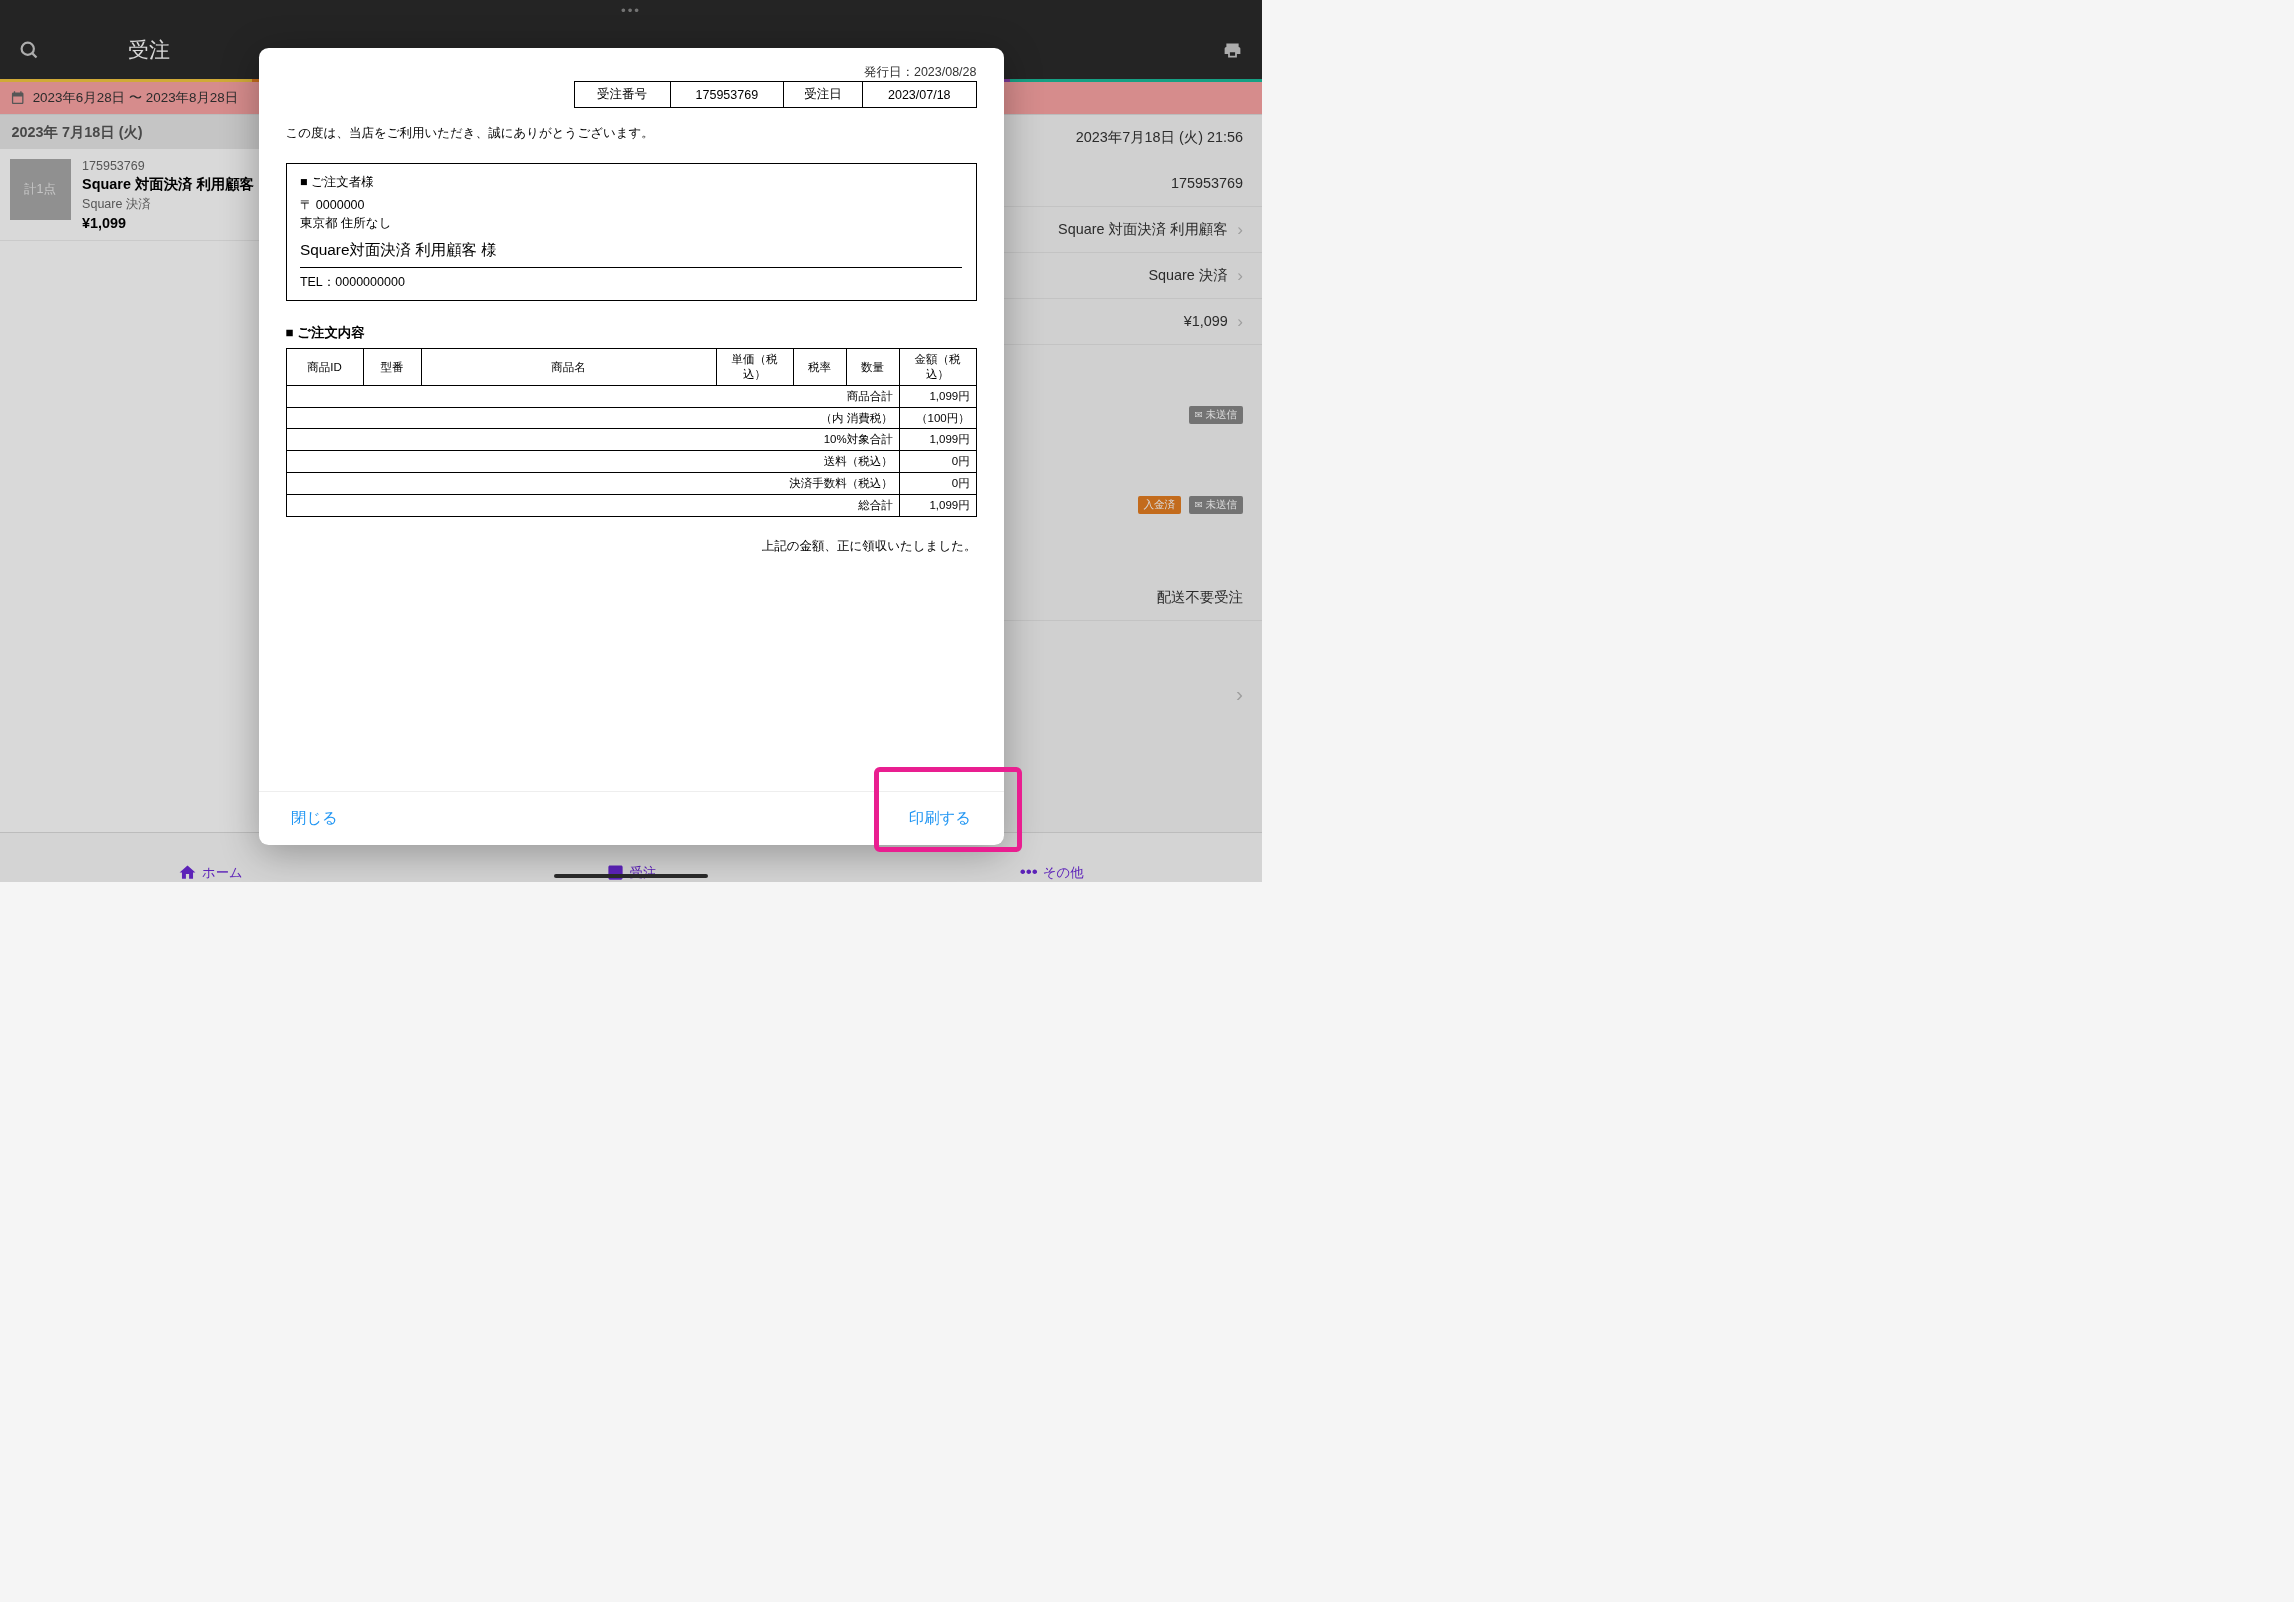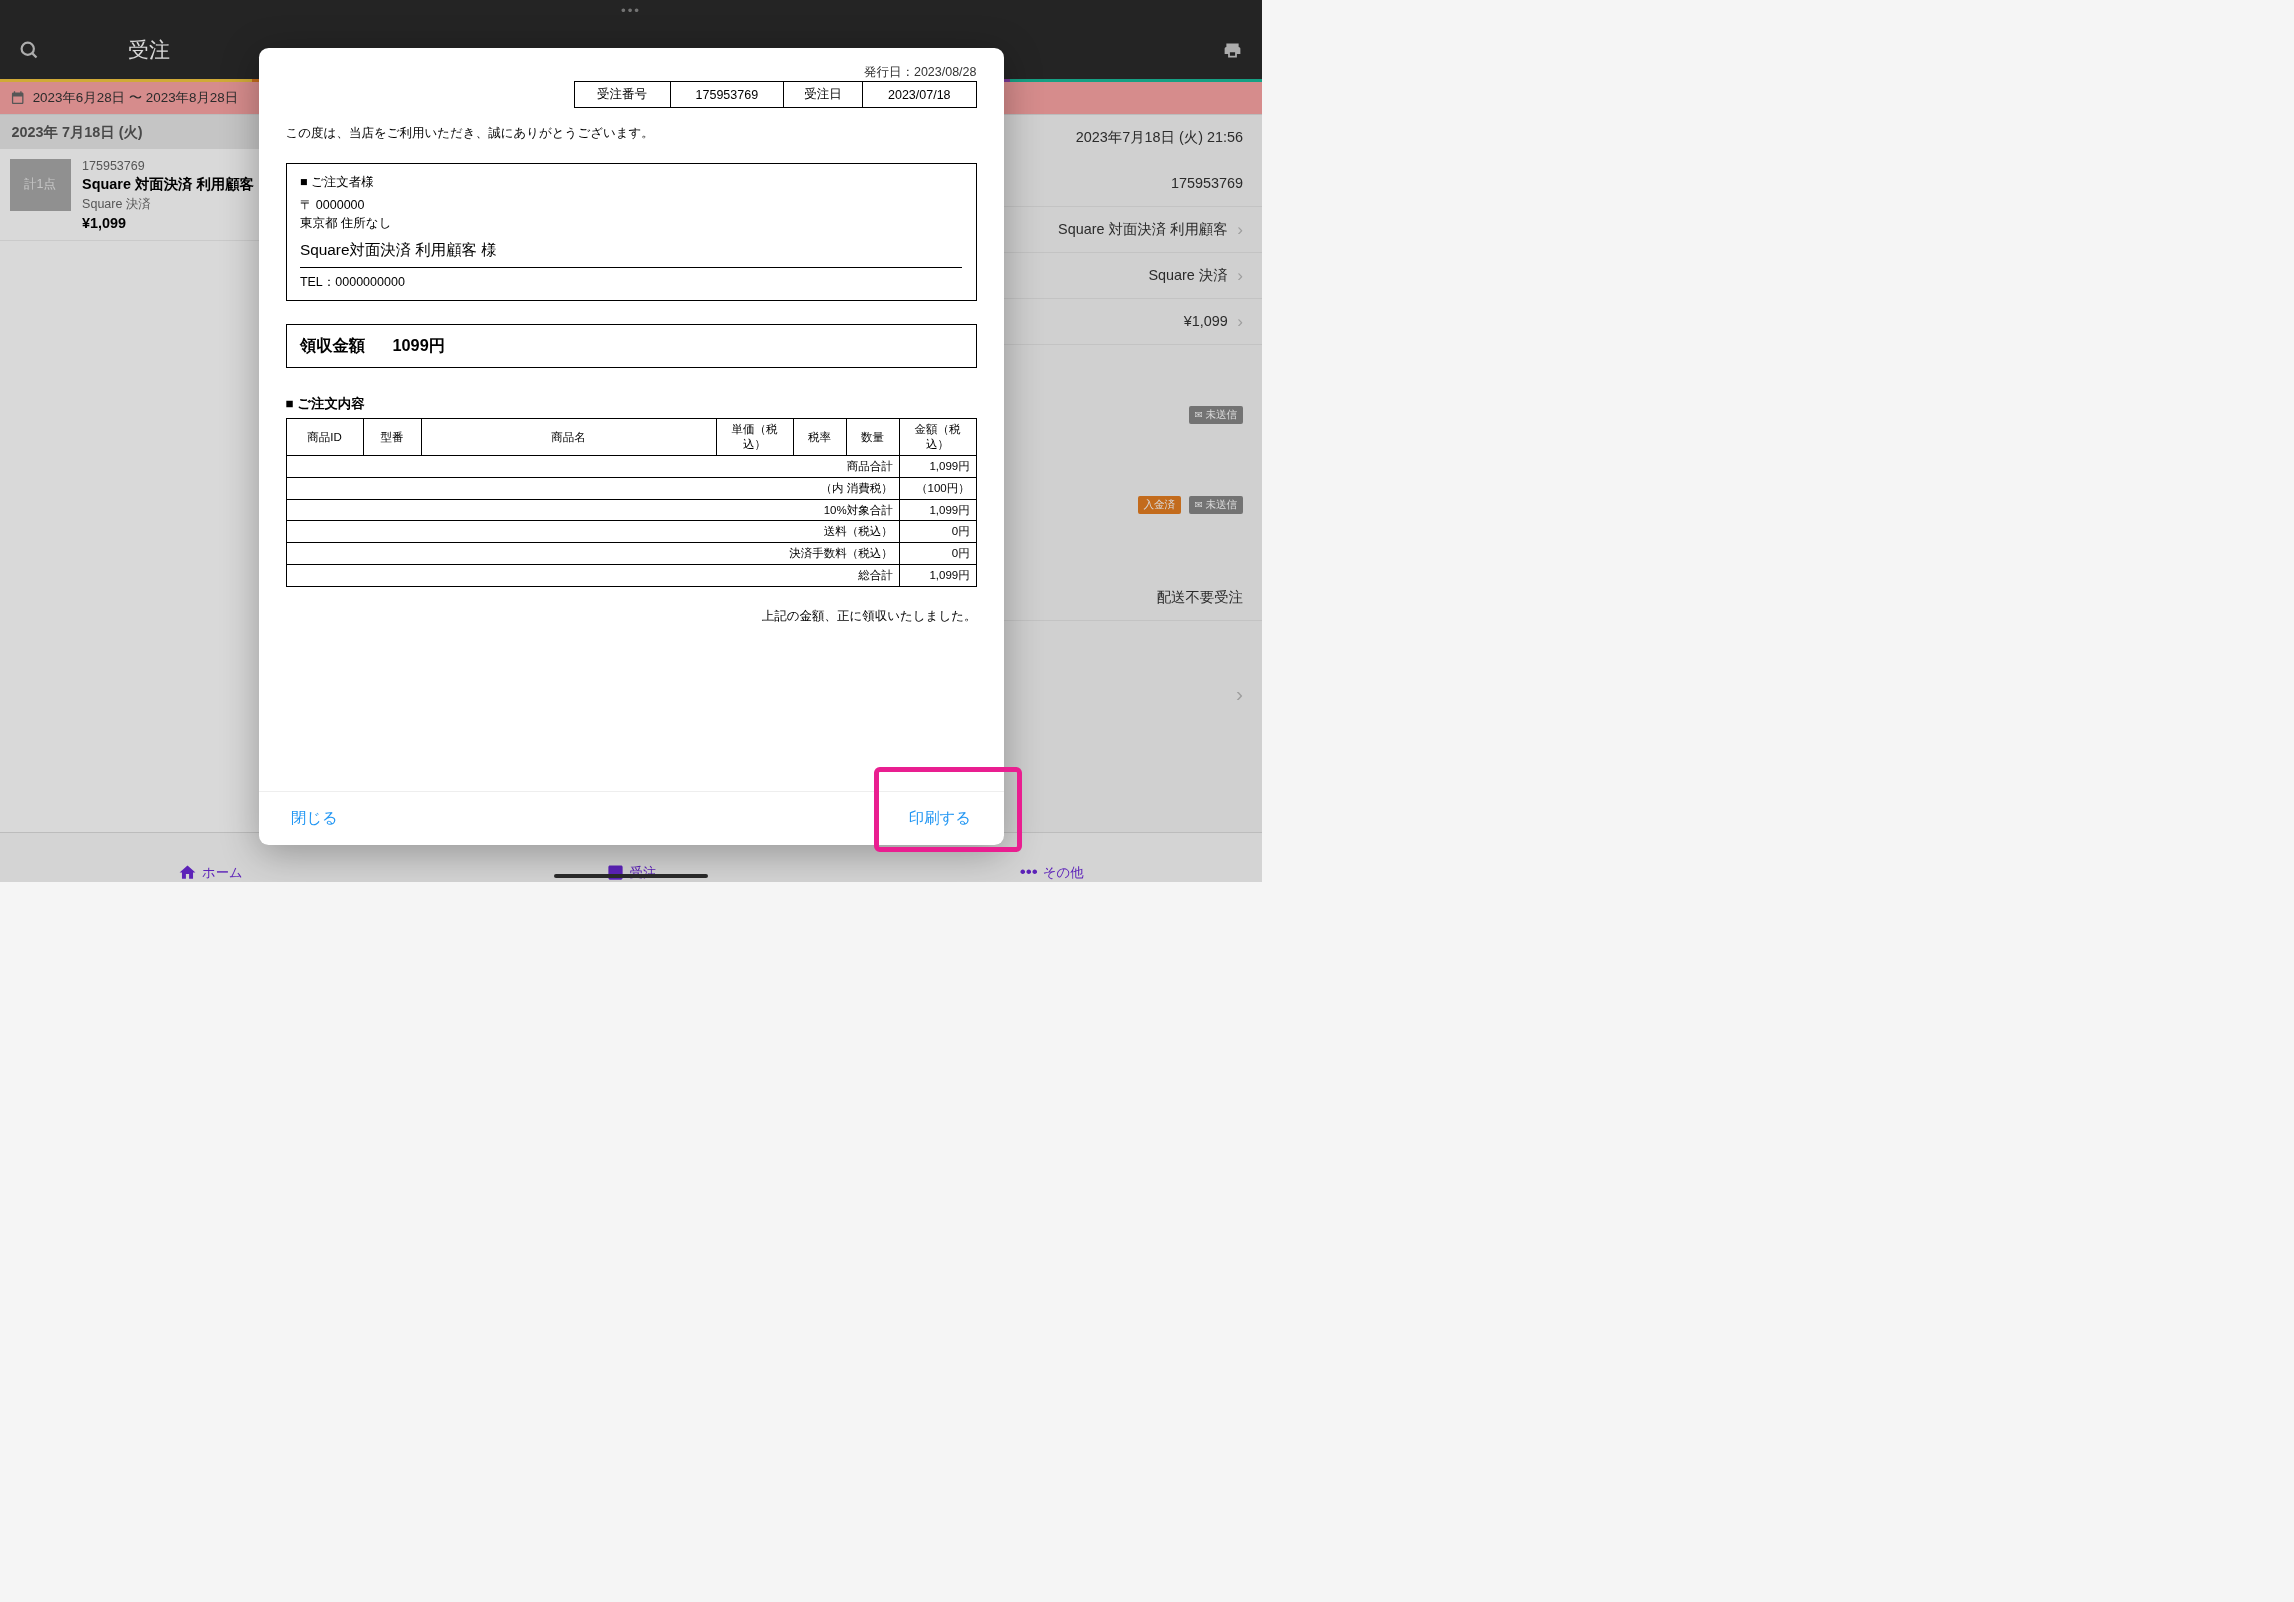"計1点" .order-thumb { height: 52px -> 61px }
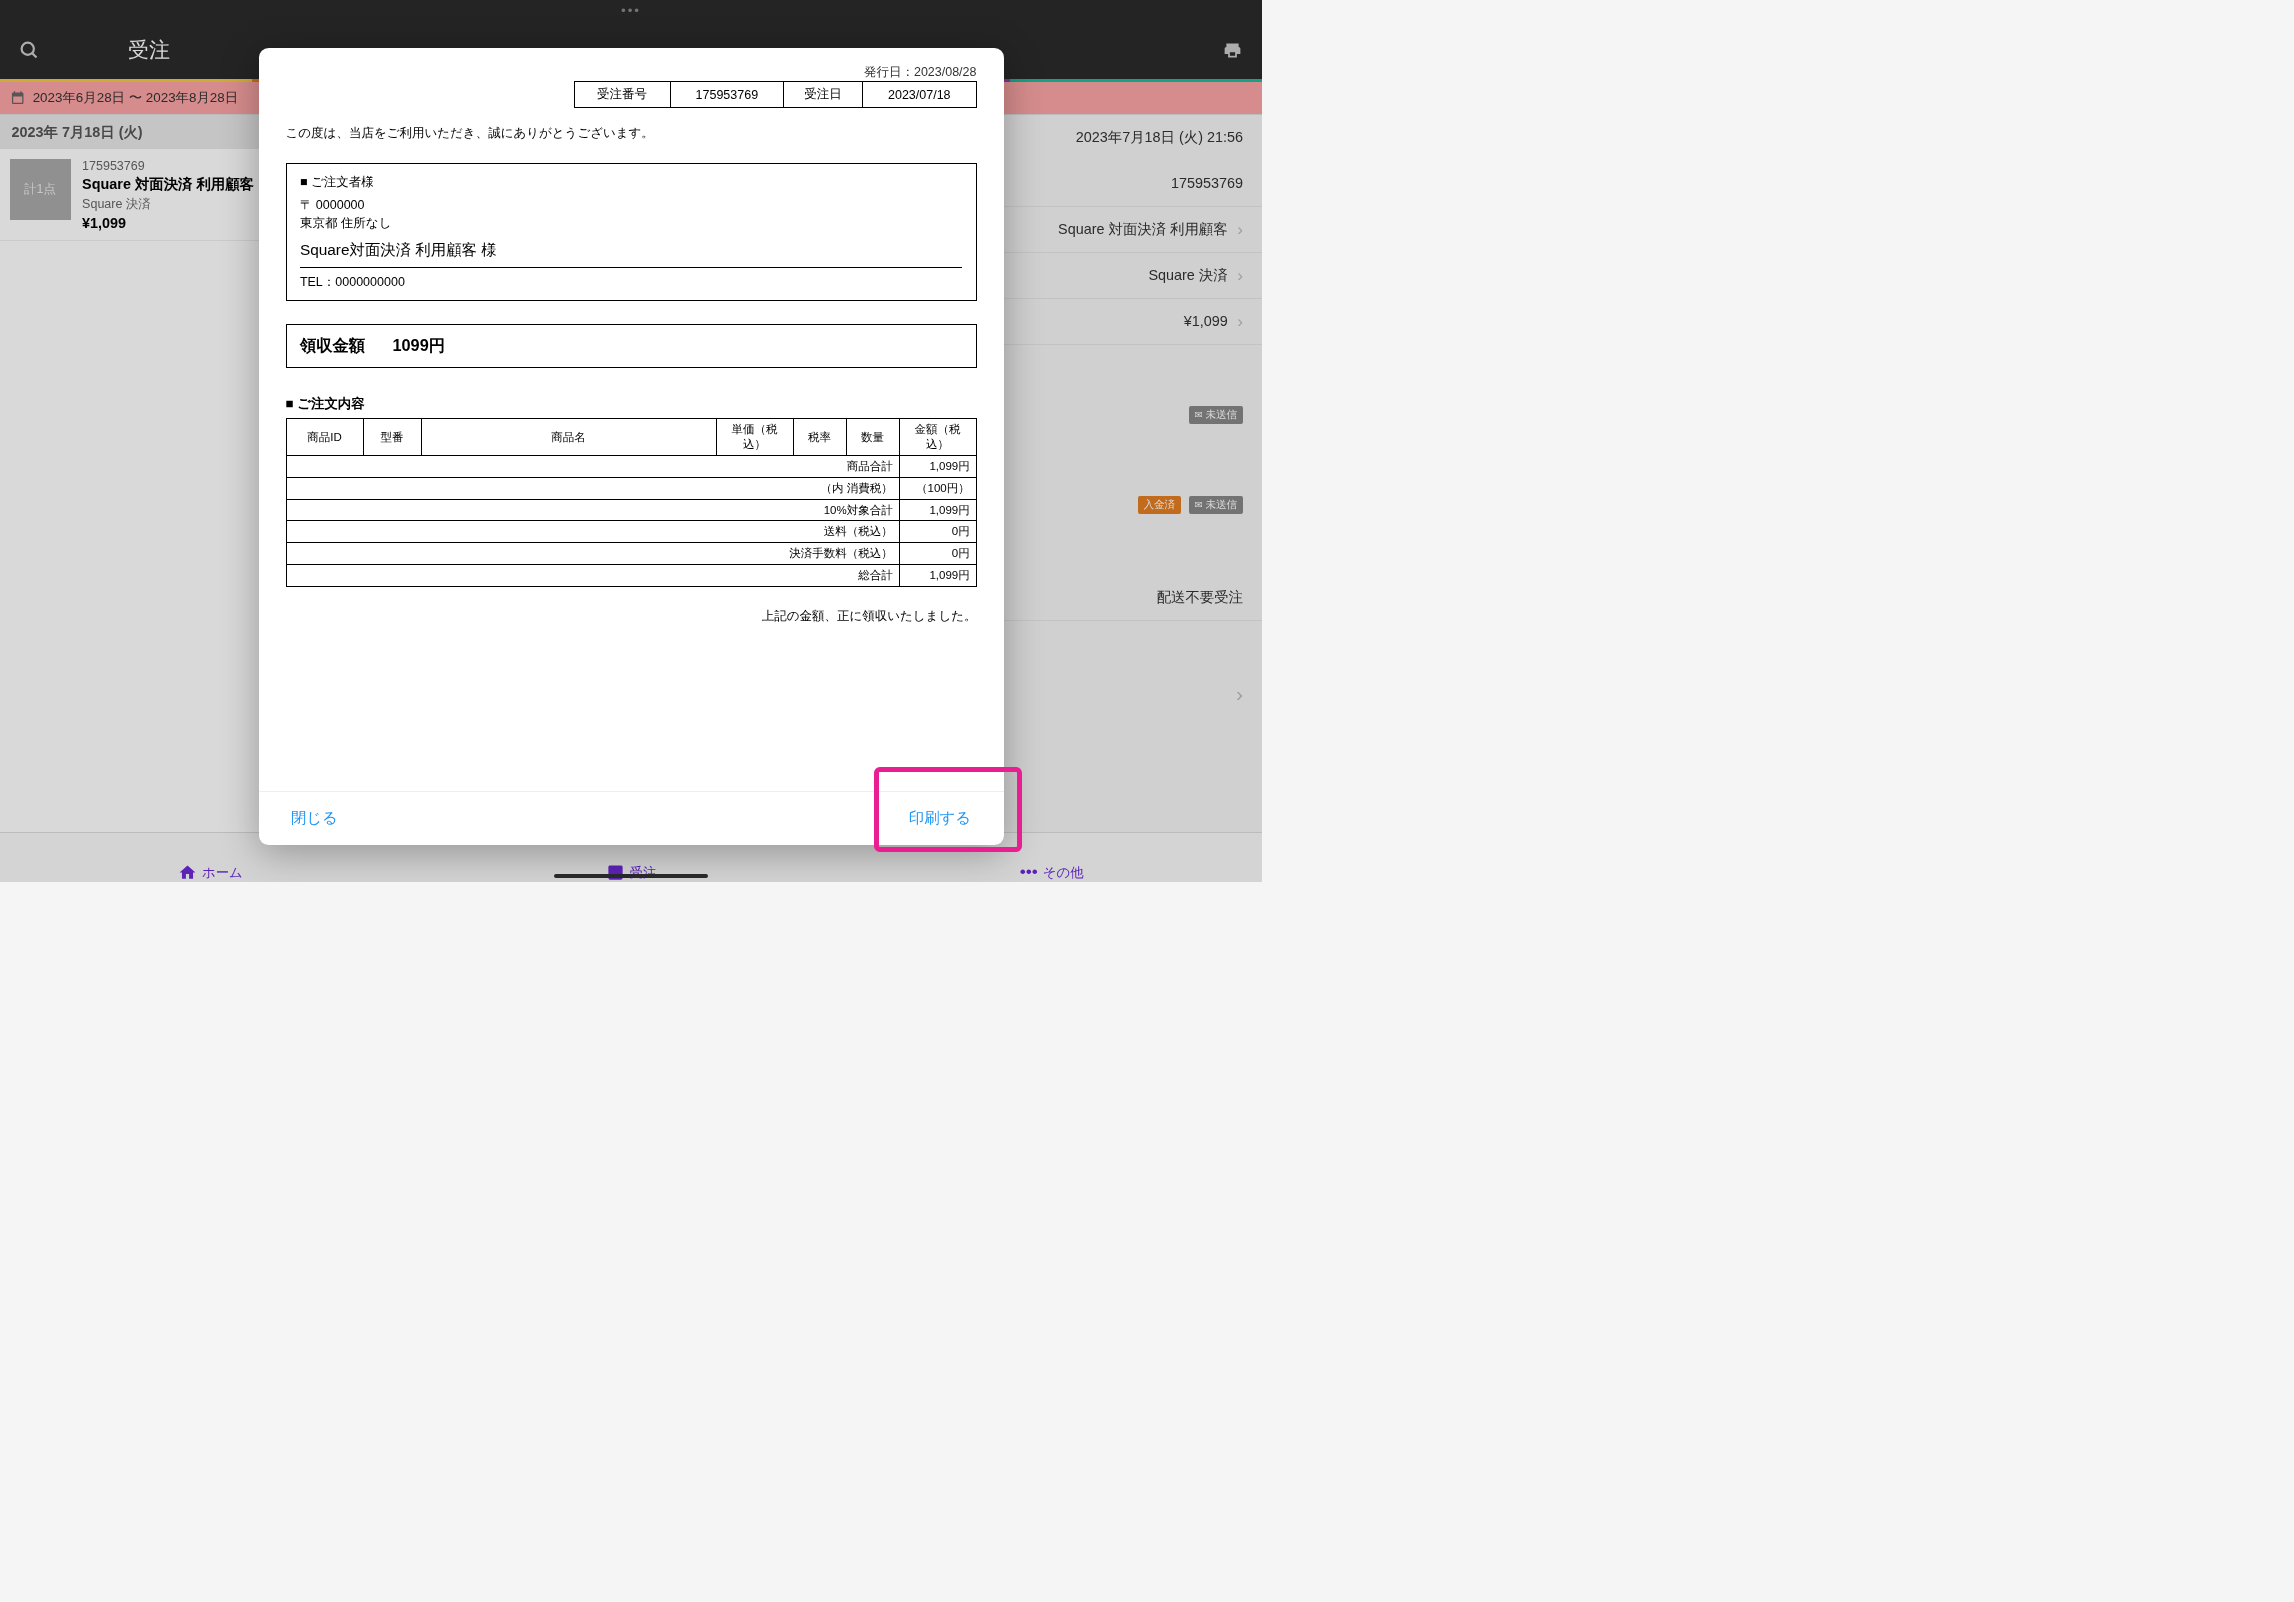"領収金額 1099円" div.amount-box { html: <div> <span>領収金額</span> <span>1099円</span> </div> -> none }
